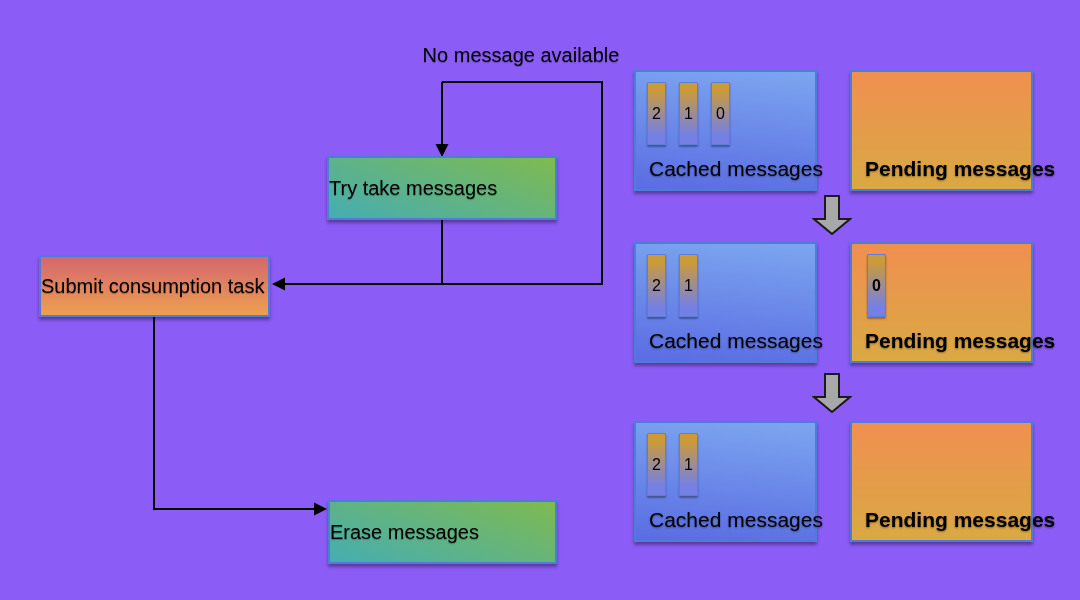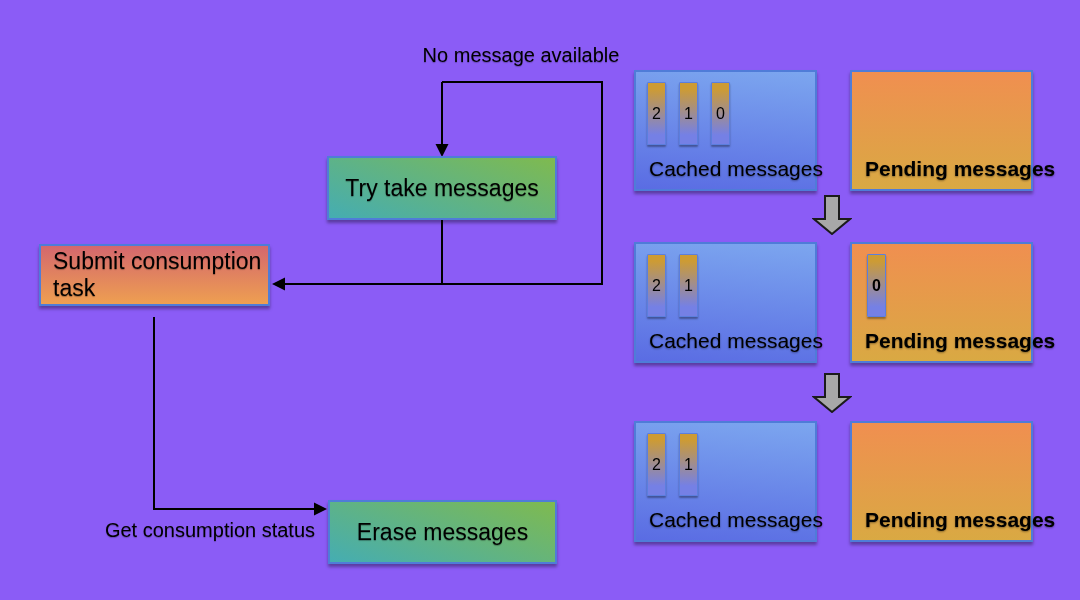"Try take messages" .node { font-size: 23px -> 20px; justify-content: center -> flex-start }
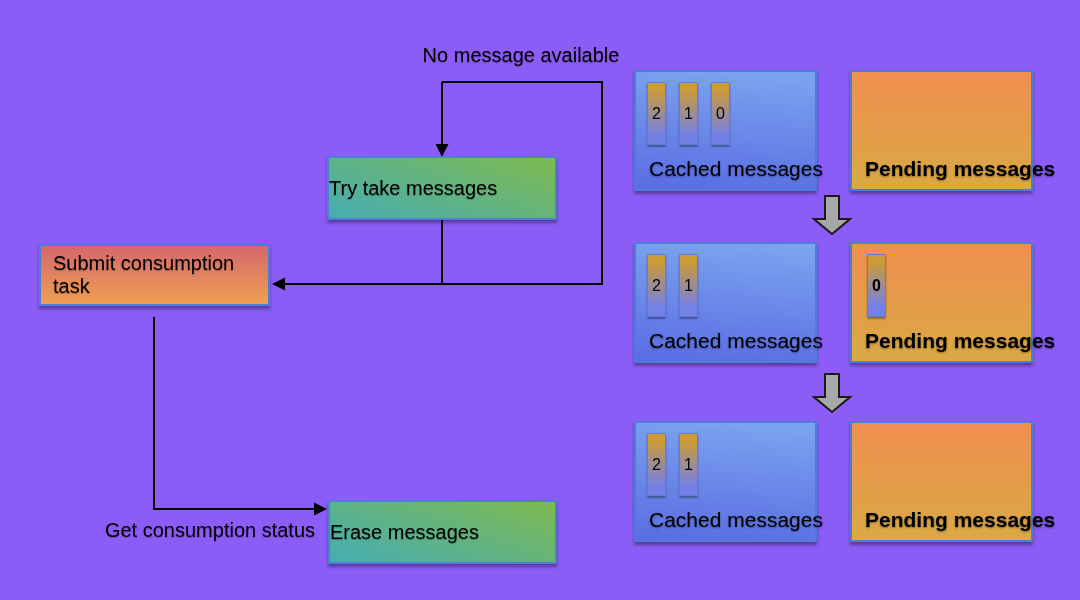"Submit consumption task" div.node { padding-left: 12px -> none; top: 244px -> 255px }
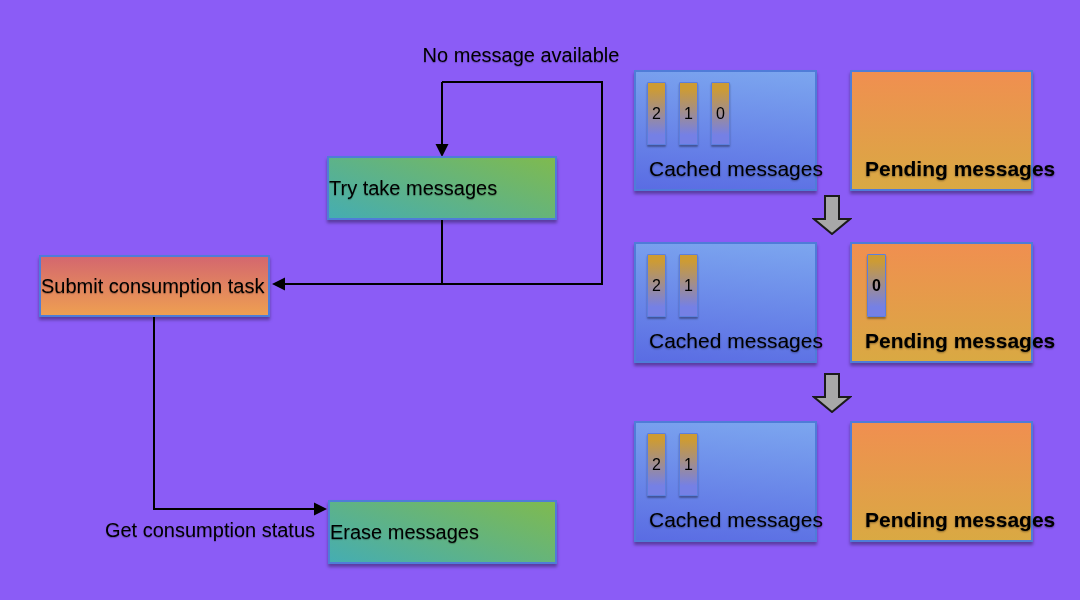"Get consumption status" div.flow-label { html: <div>Get consumption status</div> -> none }
